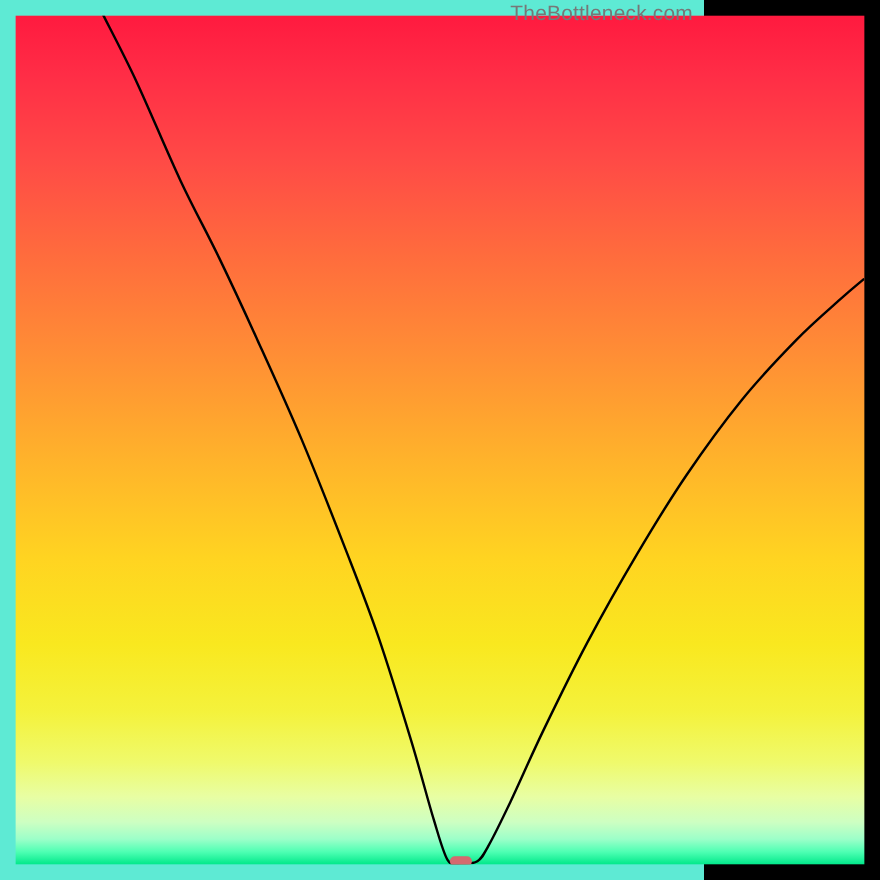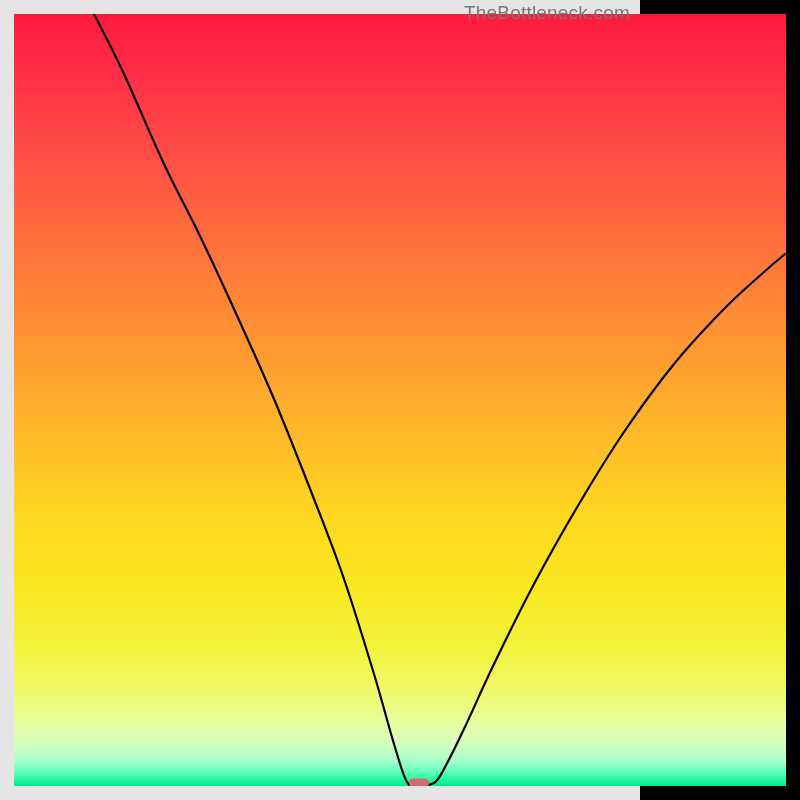"TheBottleneck.com" .frame { background: #e5e5e5 -> #5eead4 }
